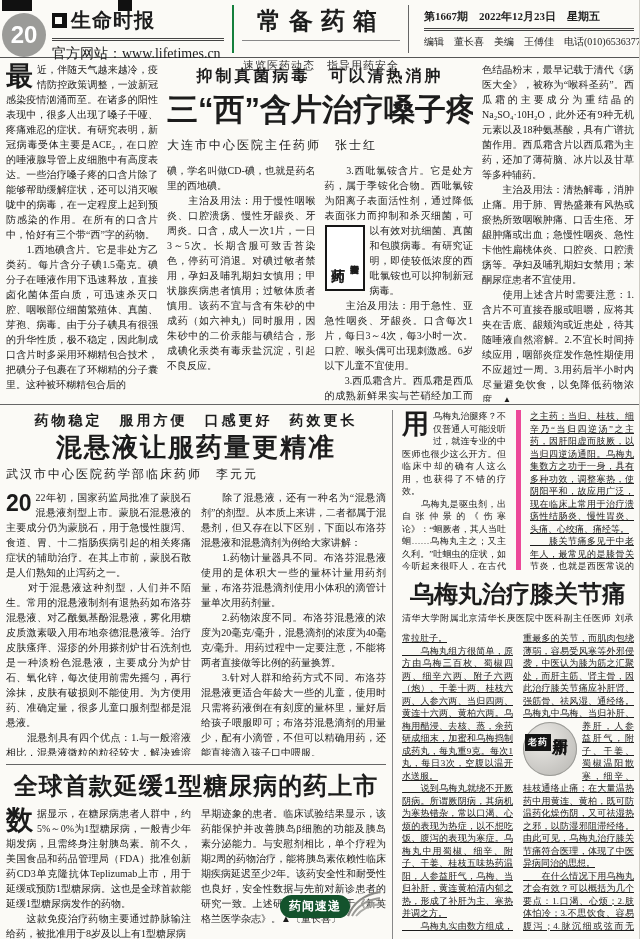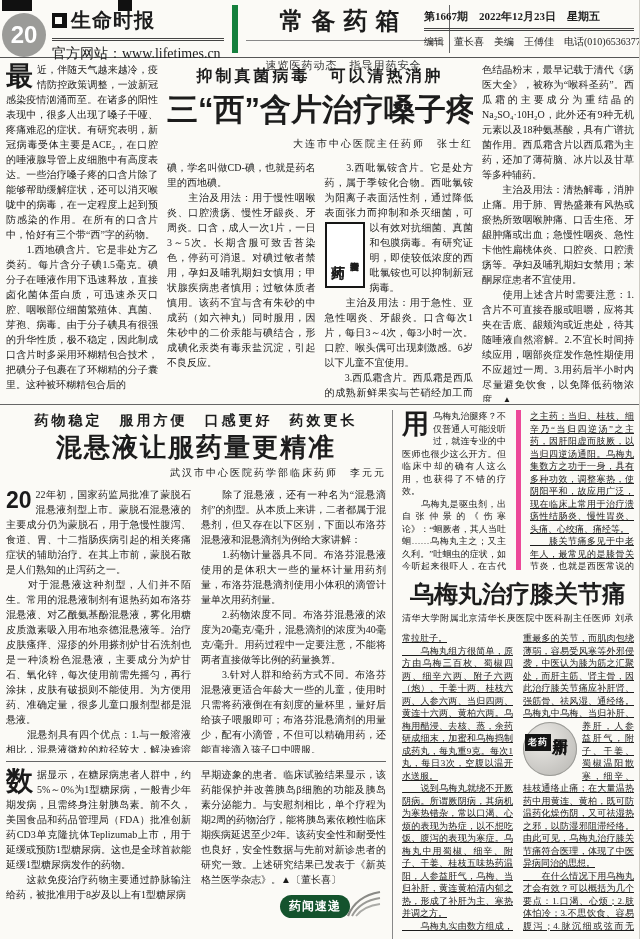"常备药箱" .section-box { border-left: 6px solid #15803d -> 2px solid #15803d; width: 218px -> 177px }
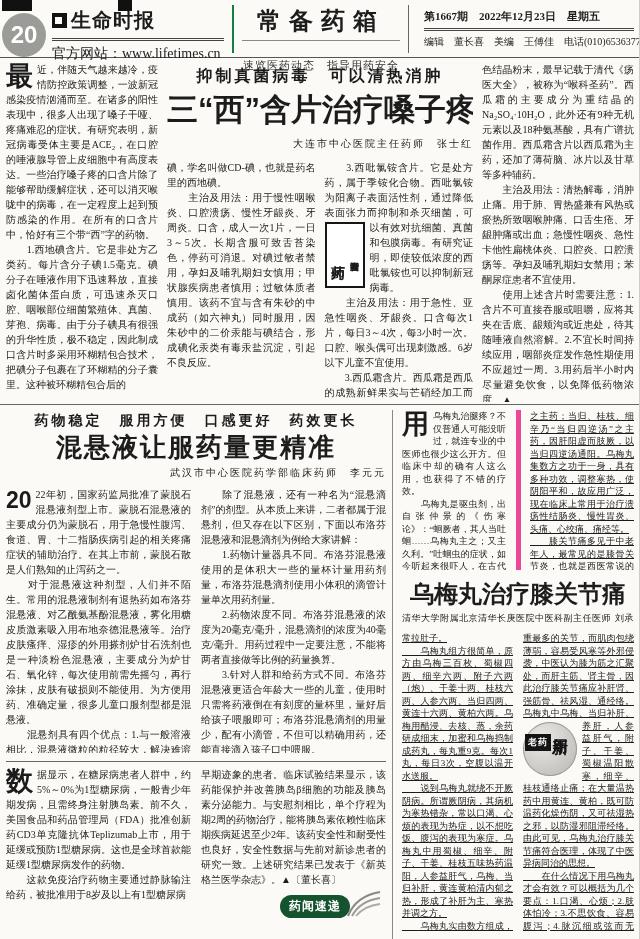"大连市中心医院主任药师 张士红" .byline { font-size: 10px -> 12px; text-align: right -> left }
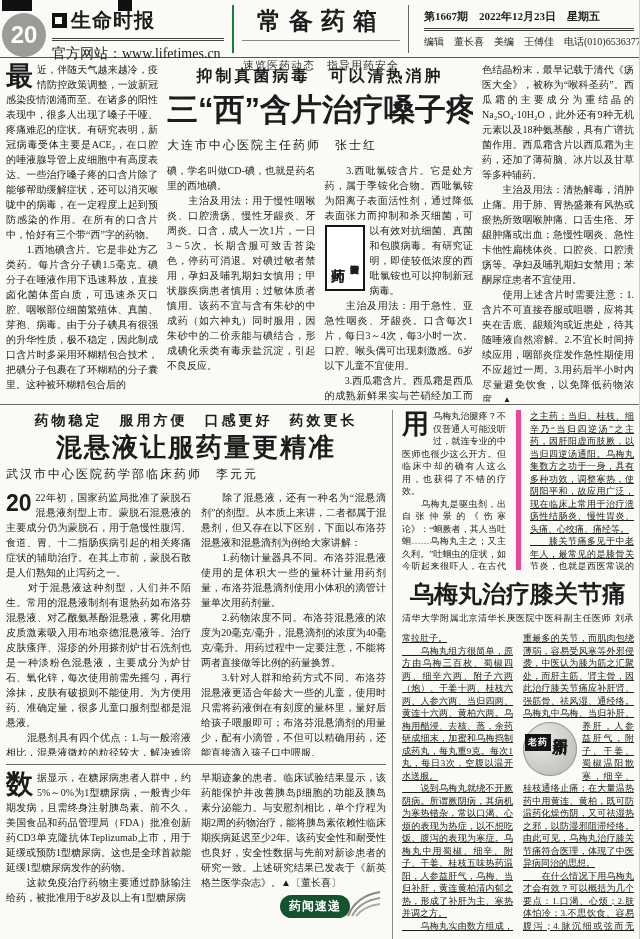"全球首款延缓1型糖尿病的药上市" div.title3 { html: none -> <div>全球首款延缓1型糖尿病的药上市</div> }
